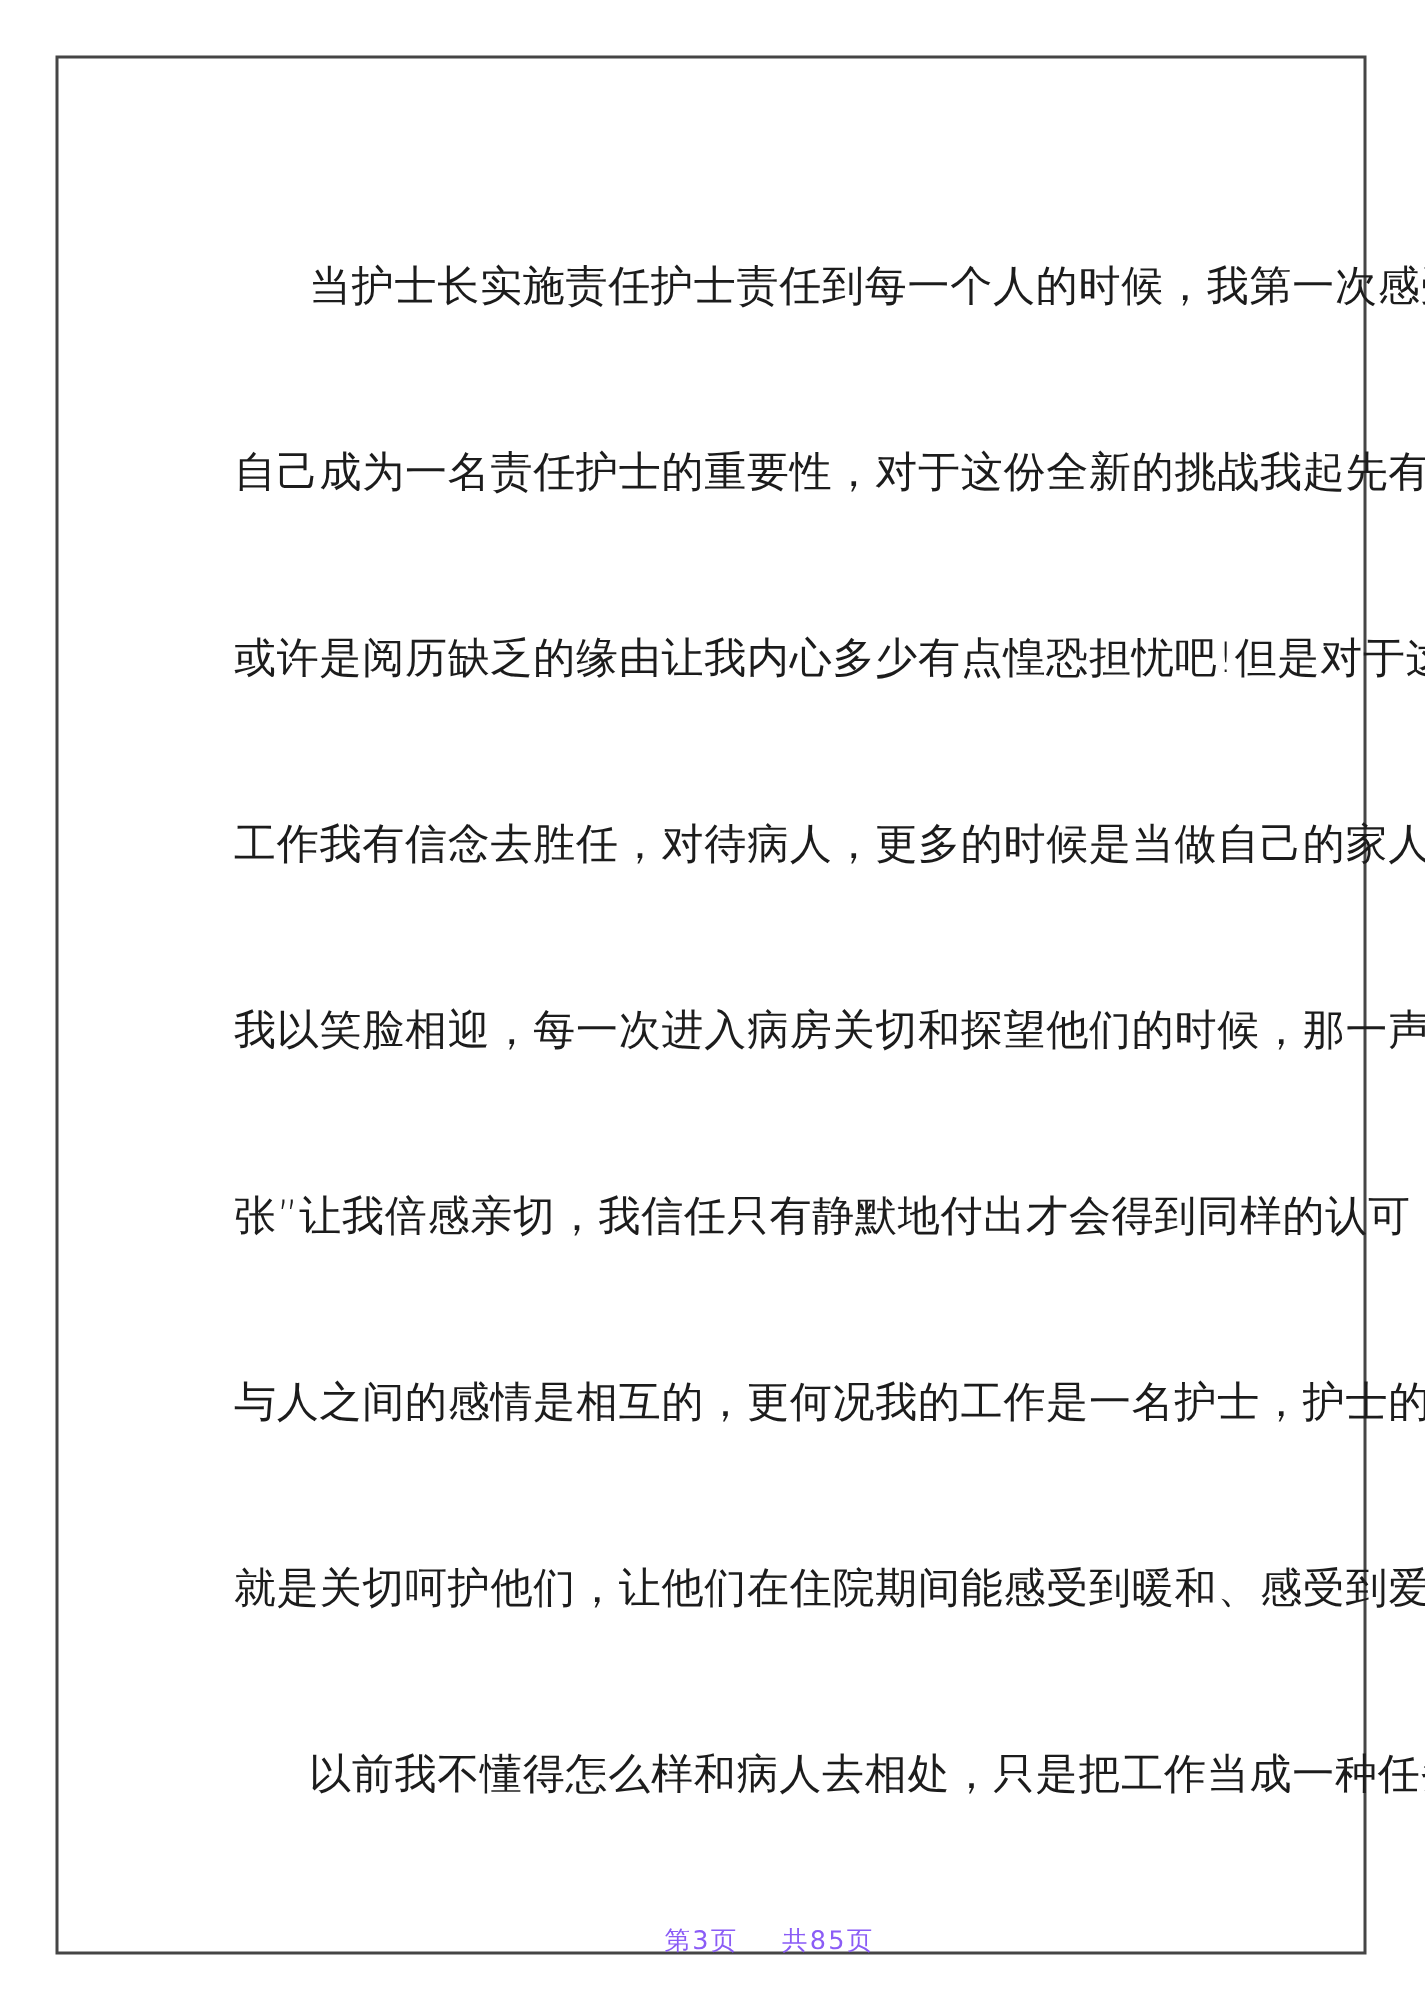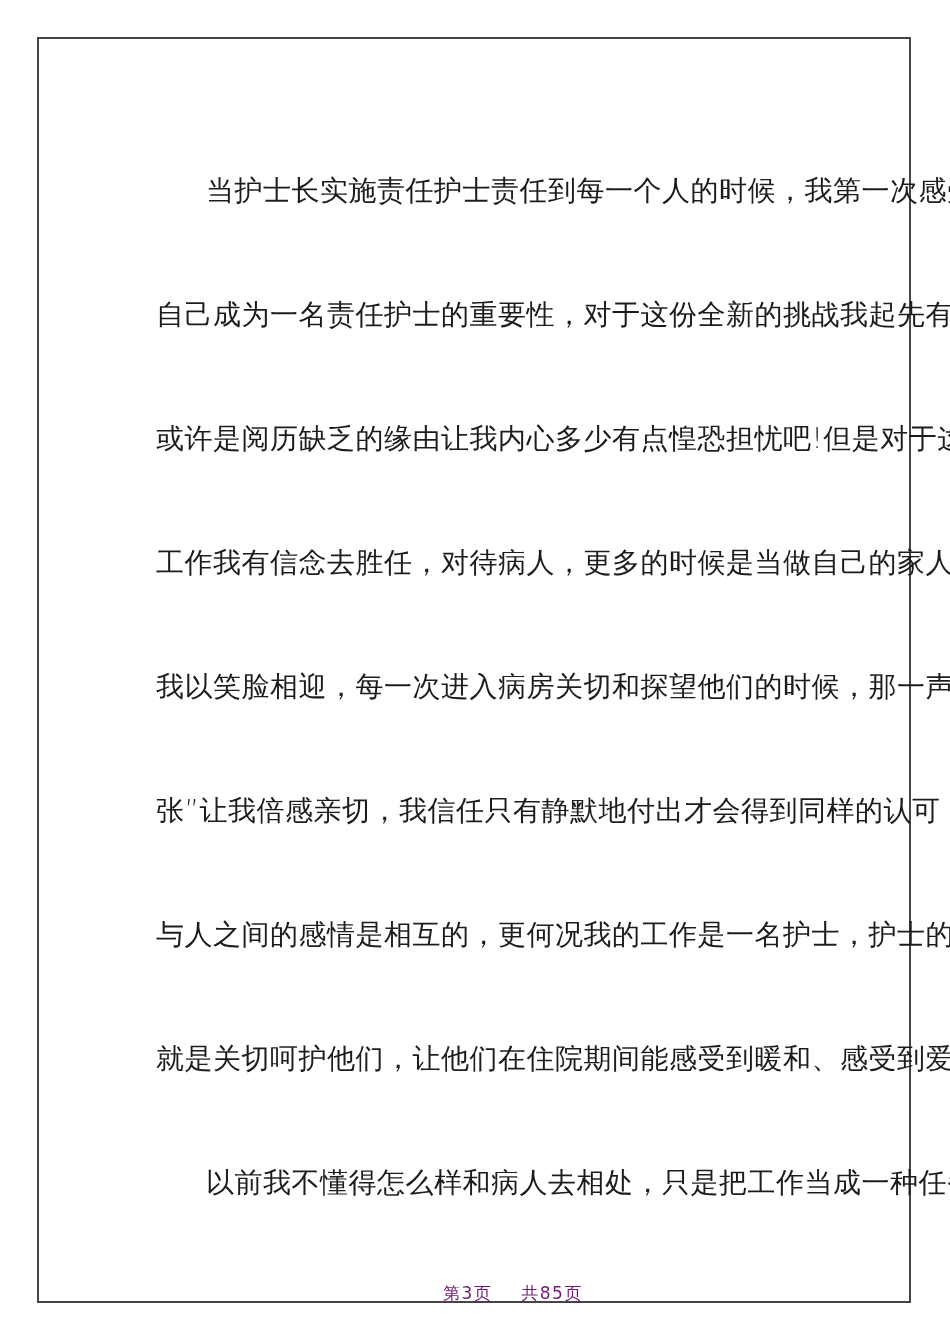"第3页 共85页" .page-footer { color: #701a75 -> #8b5cf6 }
